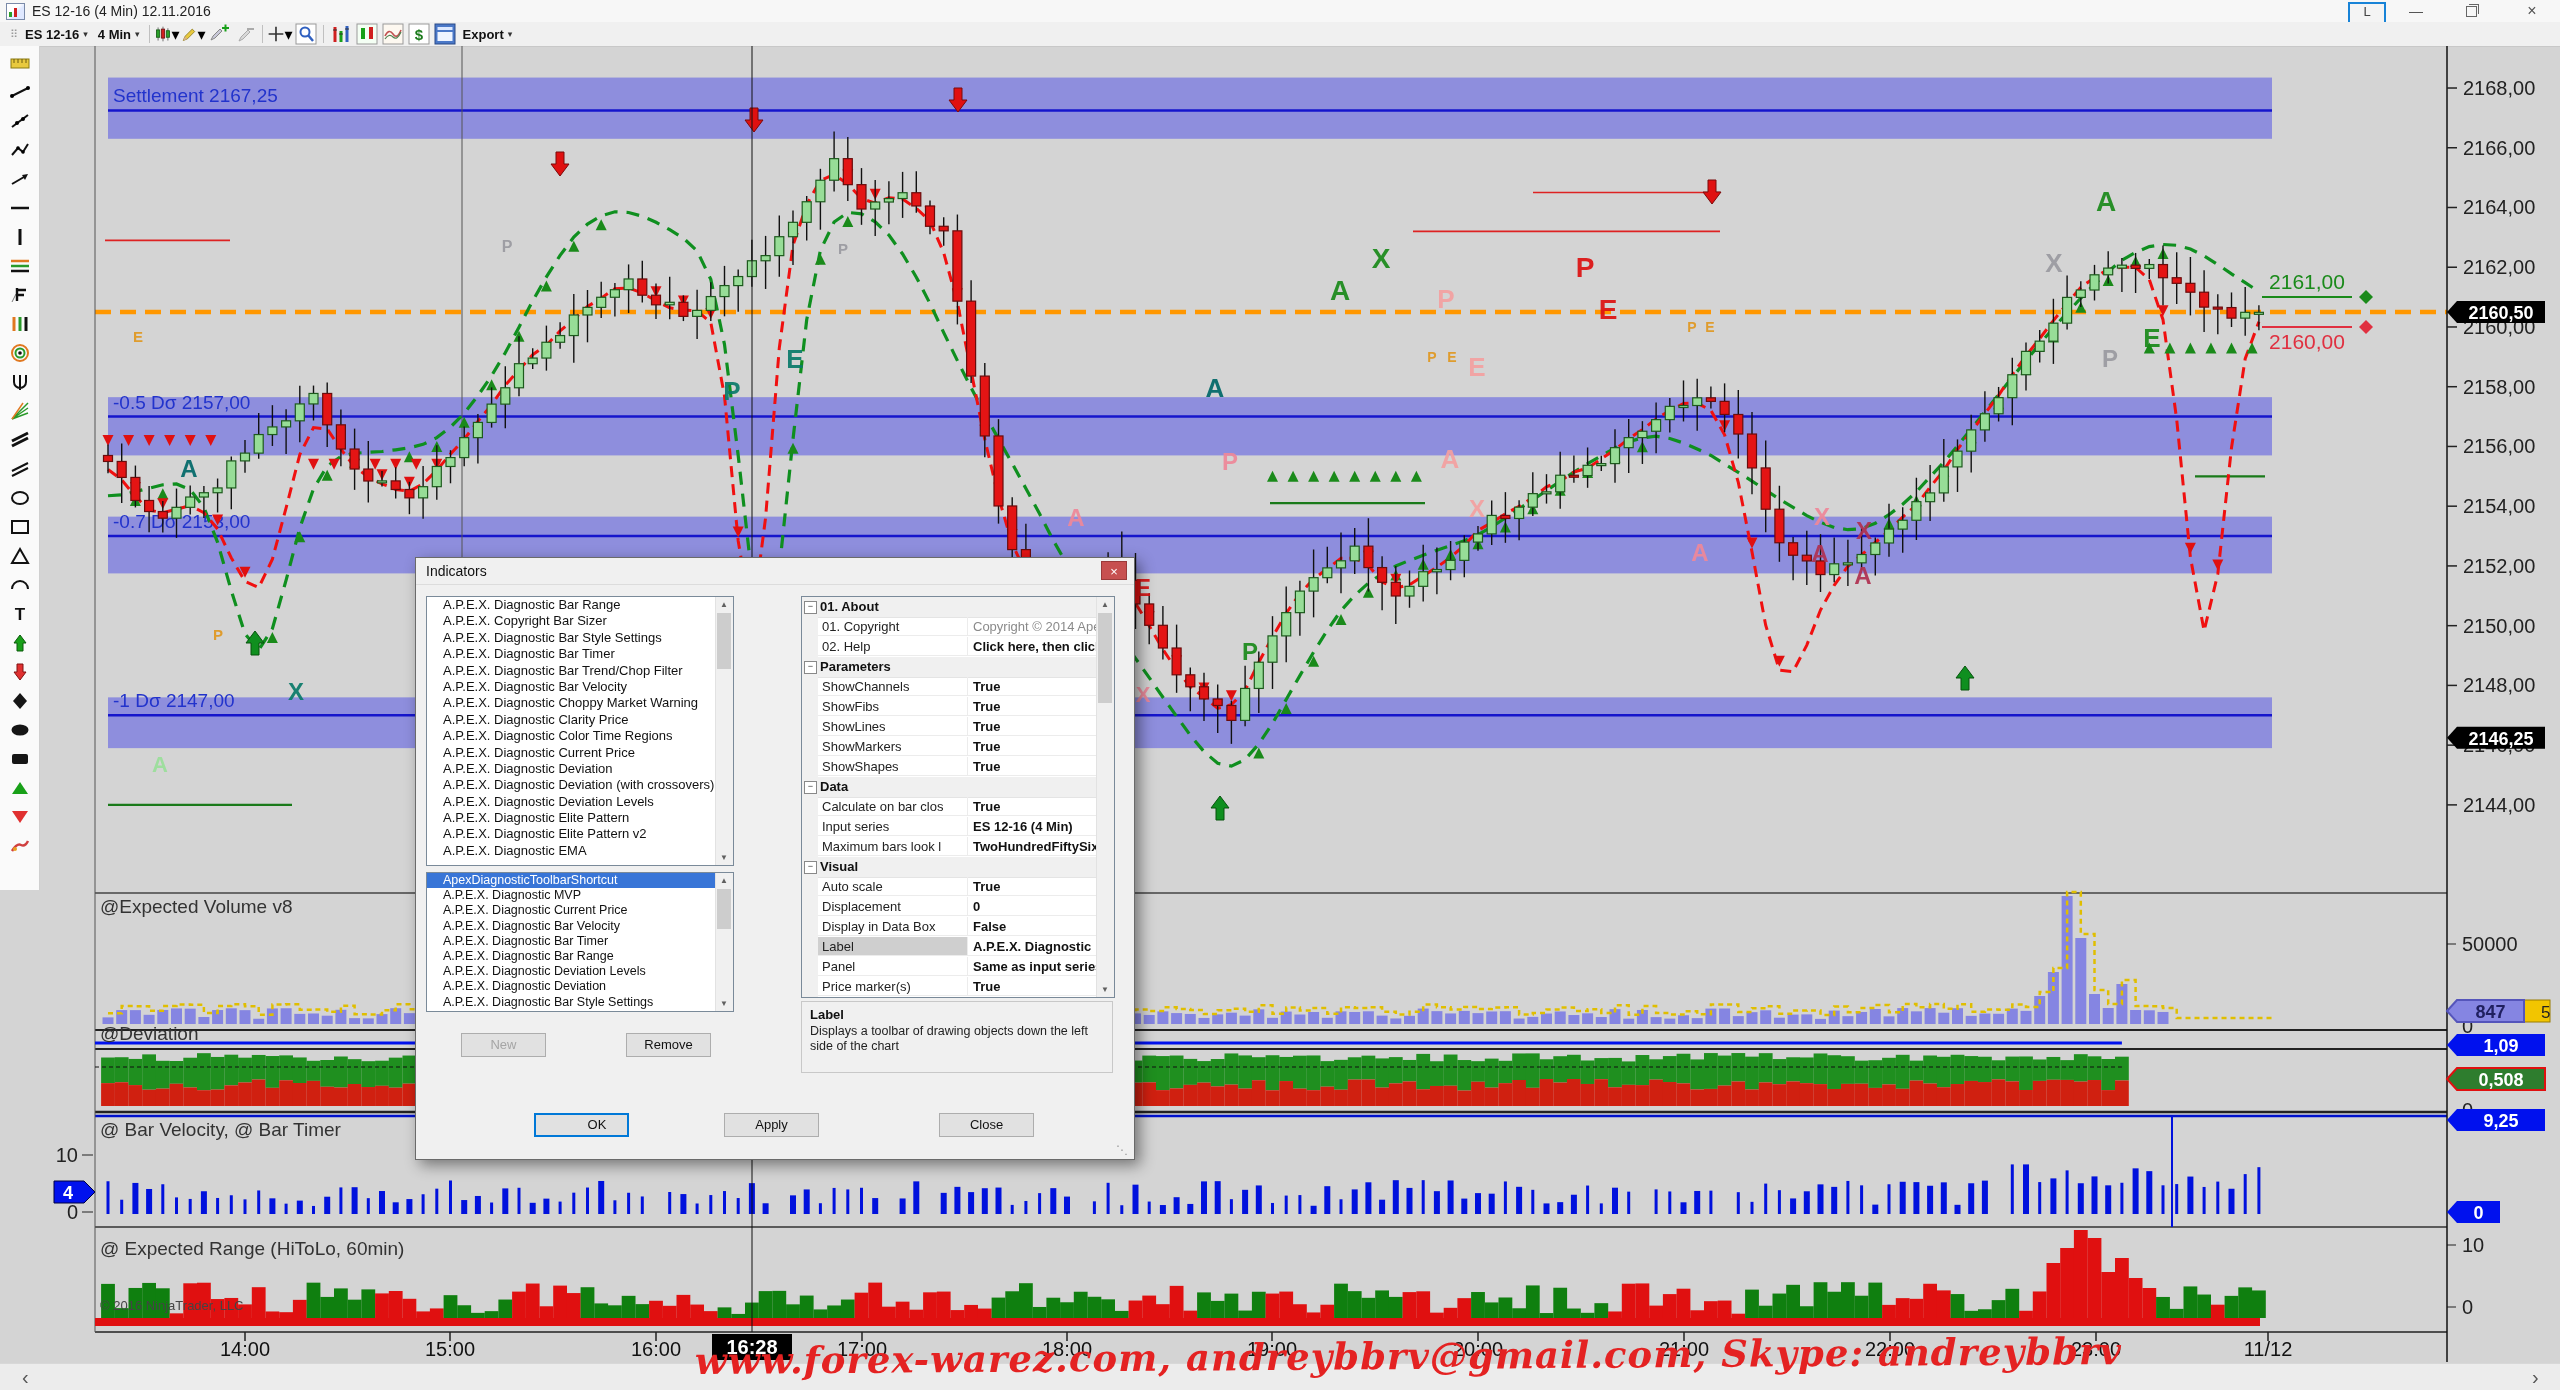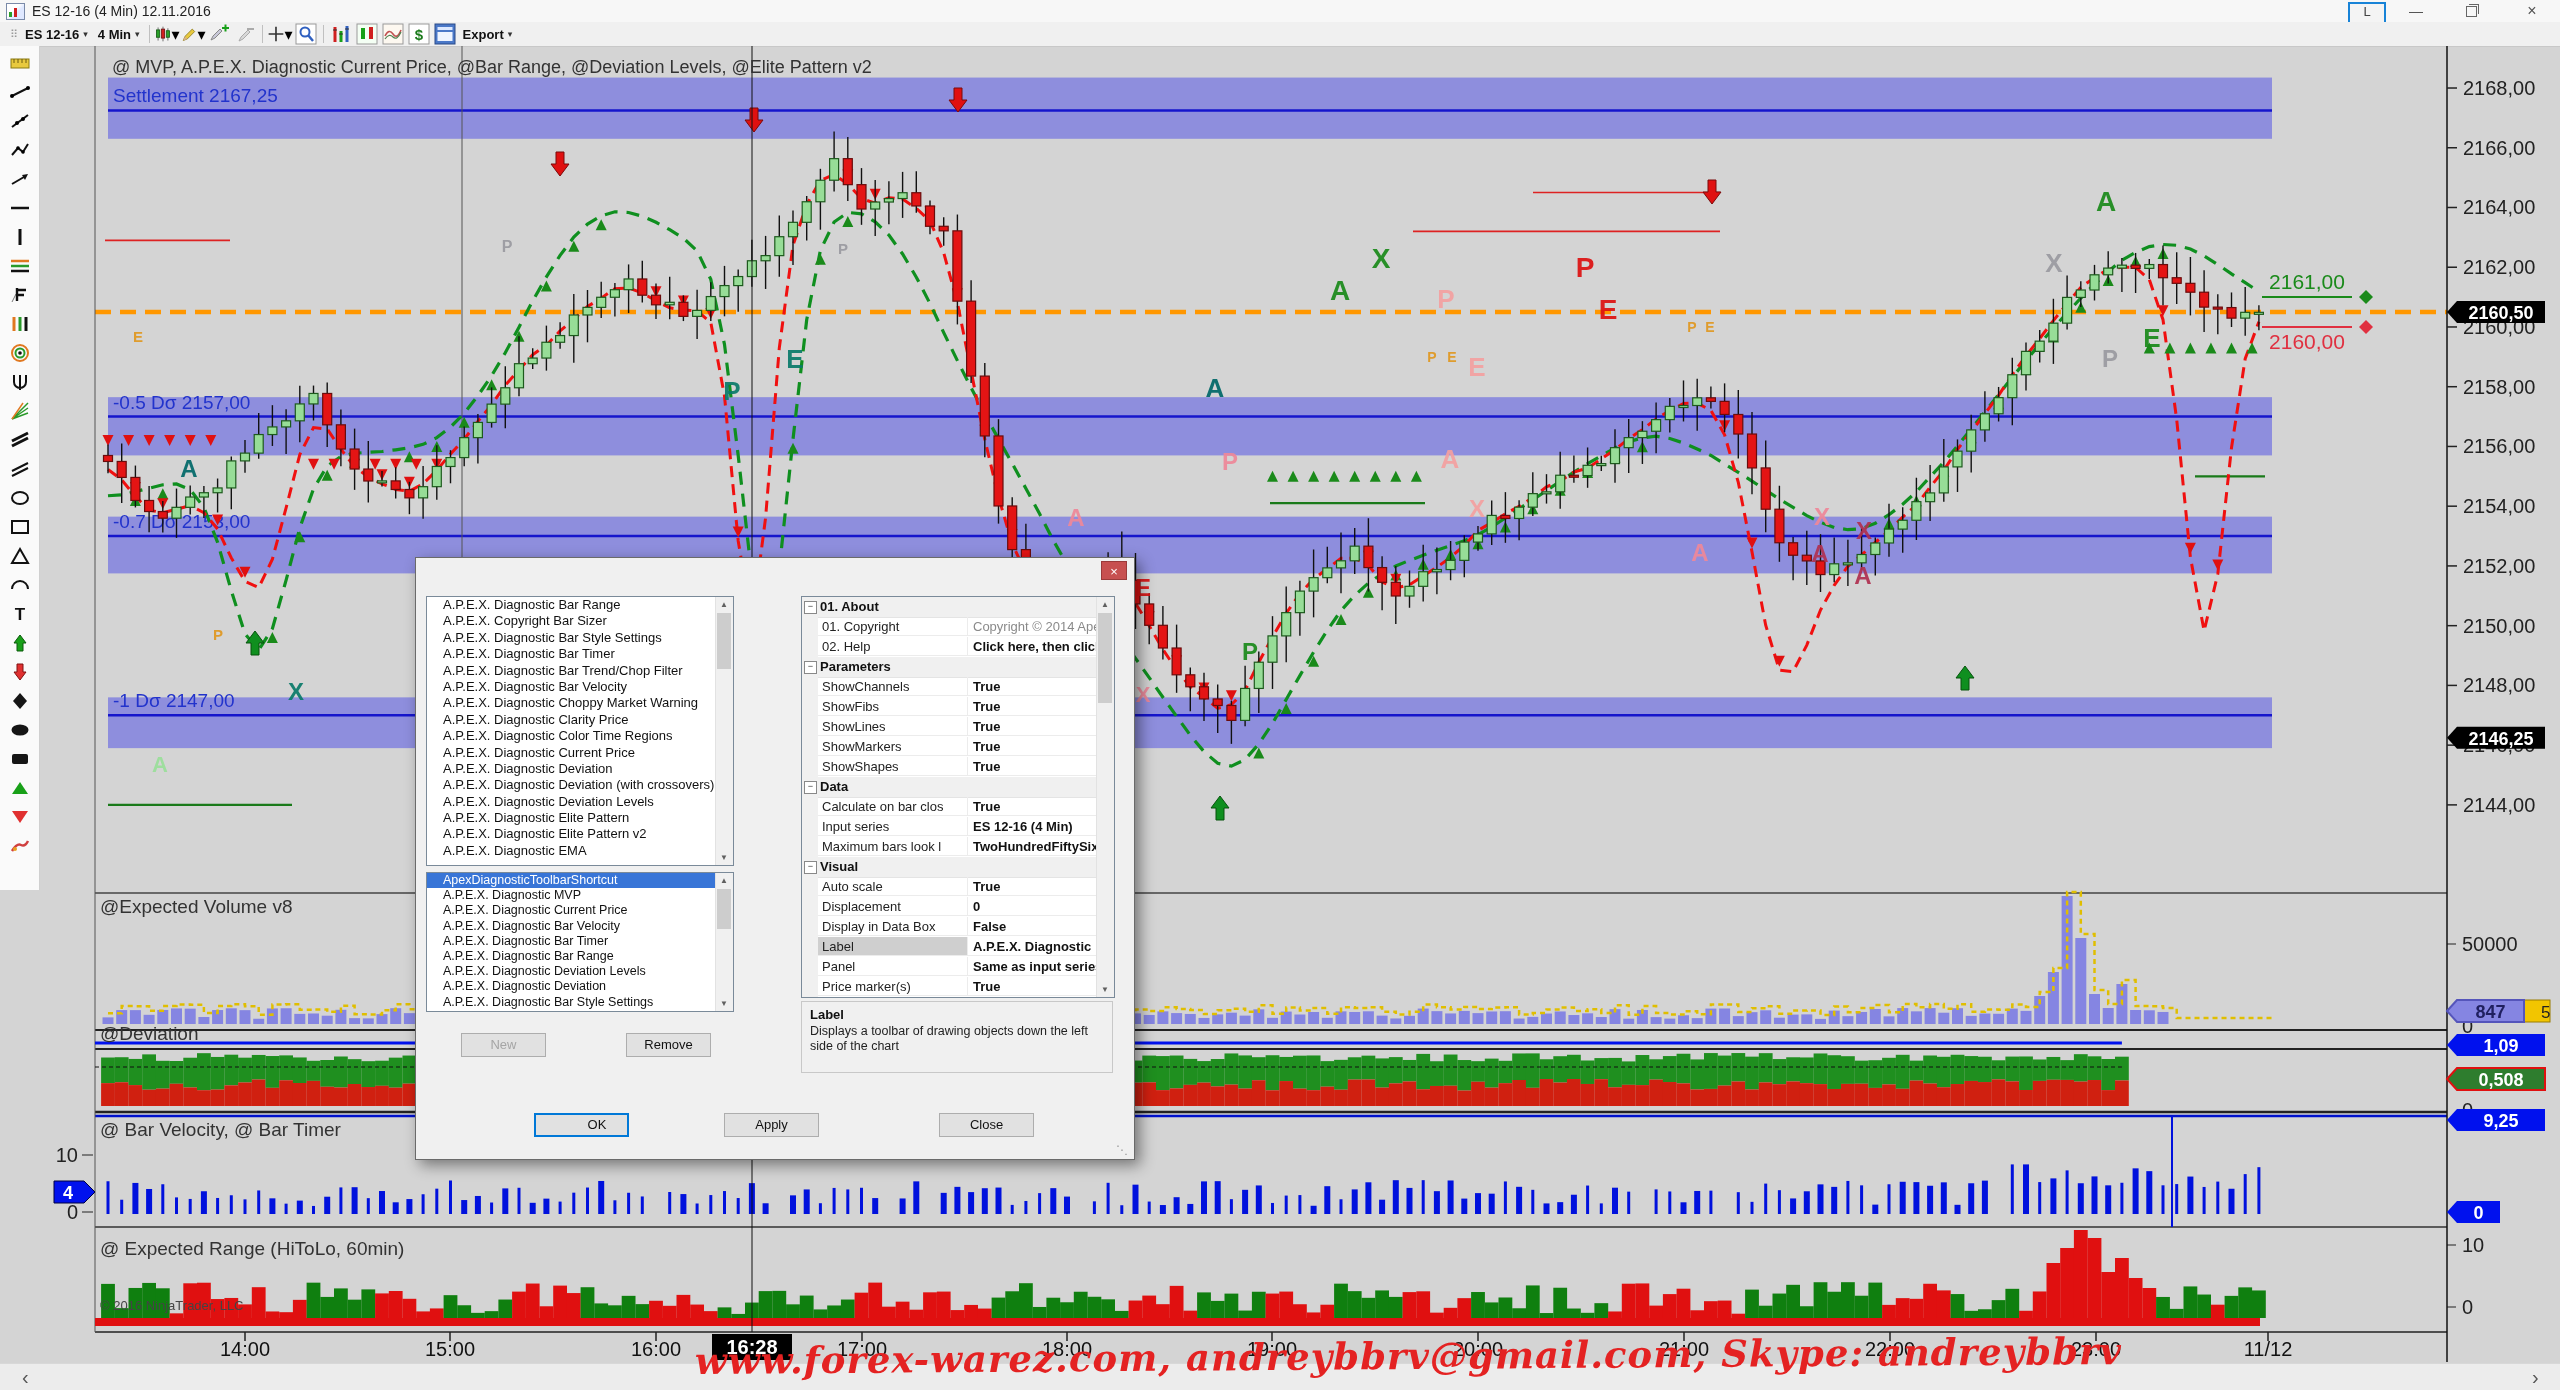"@ MVP, A.P.E.X. Diagnostic Current" div.abs { html: <div>@ MVP, A.P.E.X. Diagnostic Current Price, @Bar Range, @Deviation Levels, @Elite Pattern v2</div> -> none }
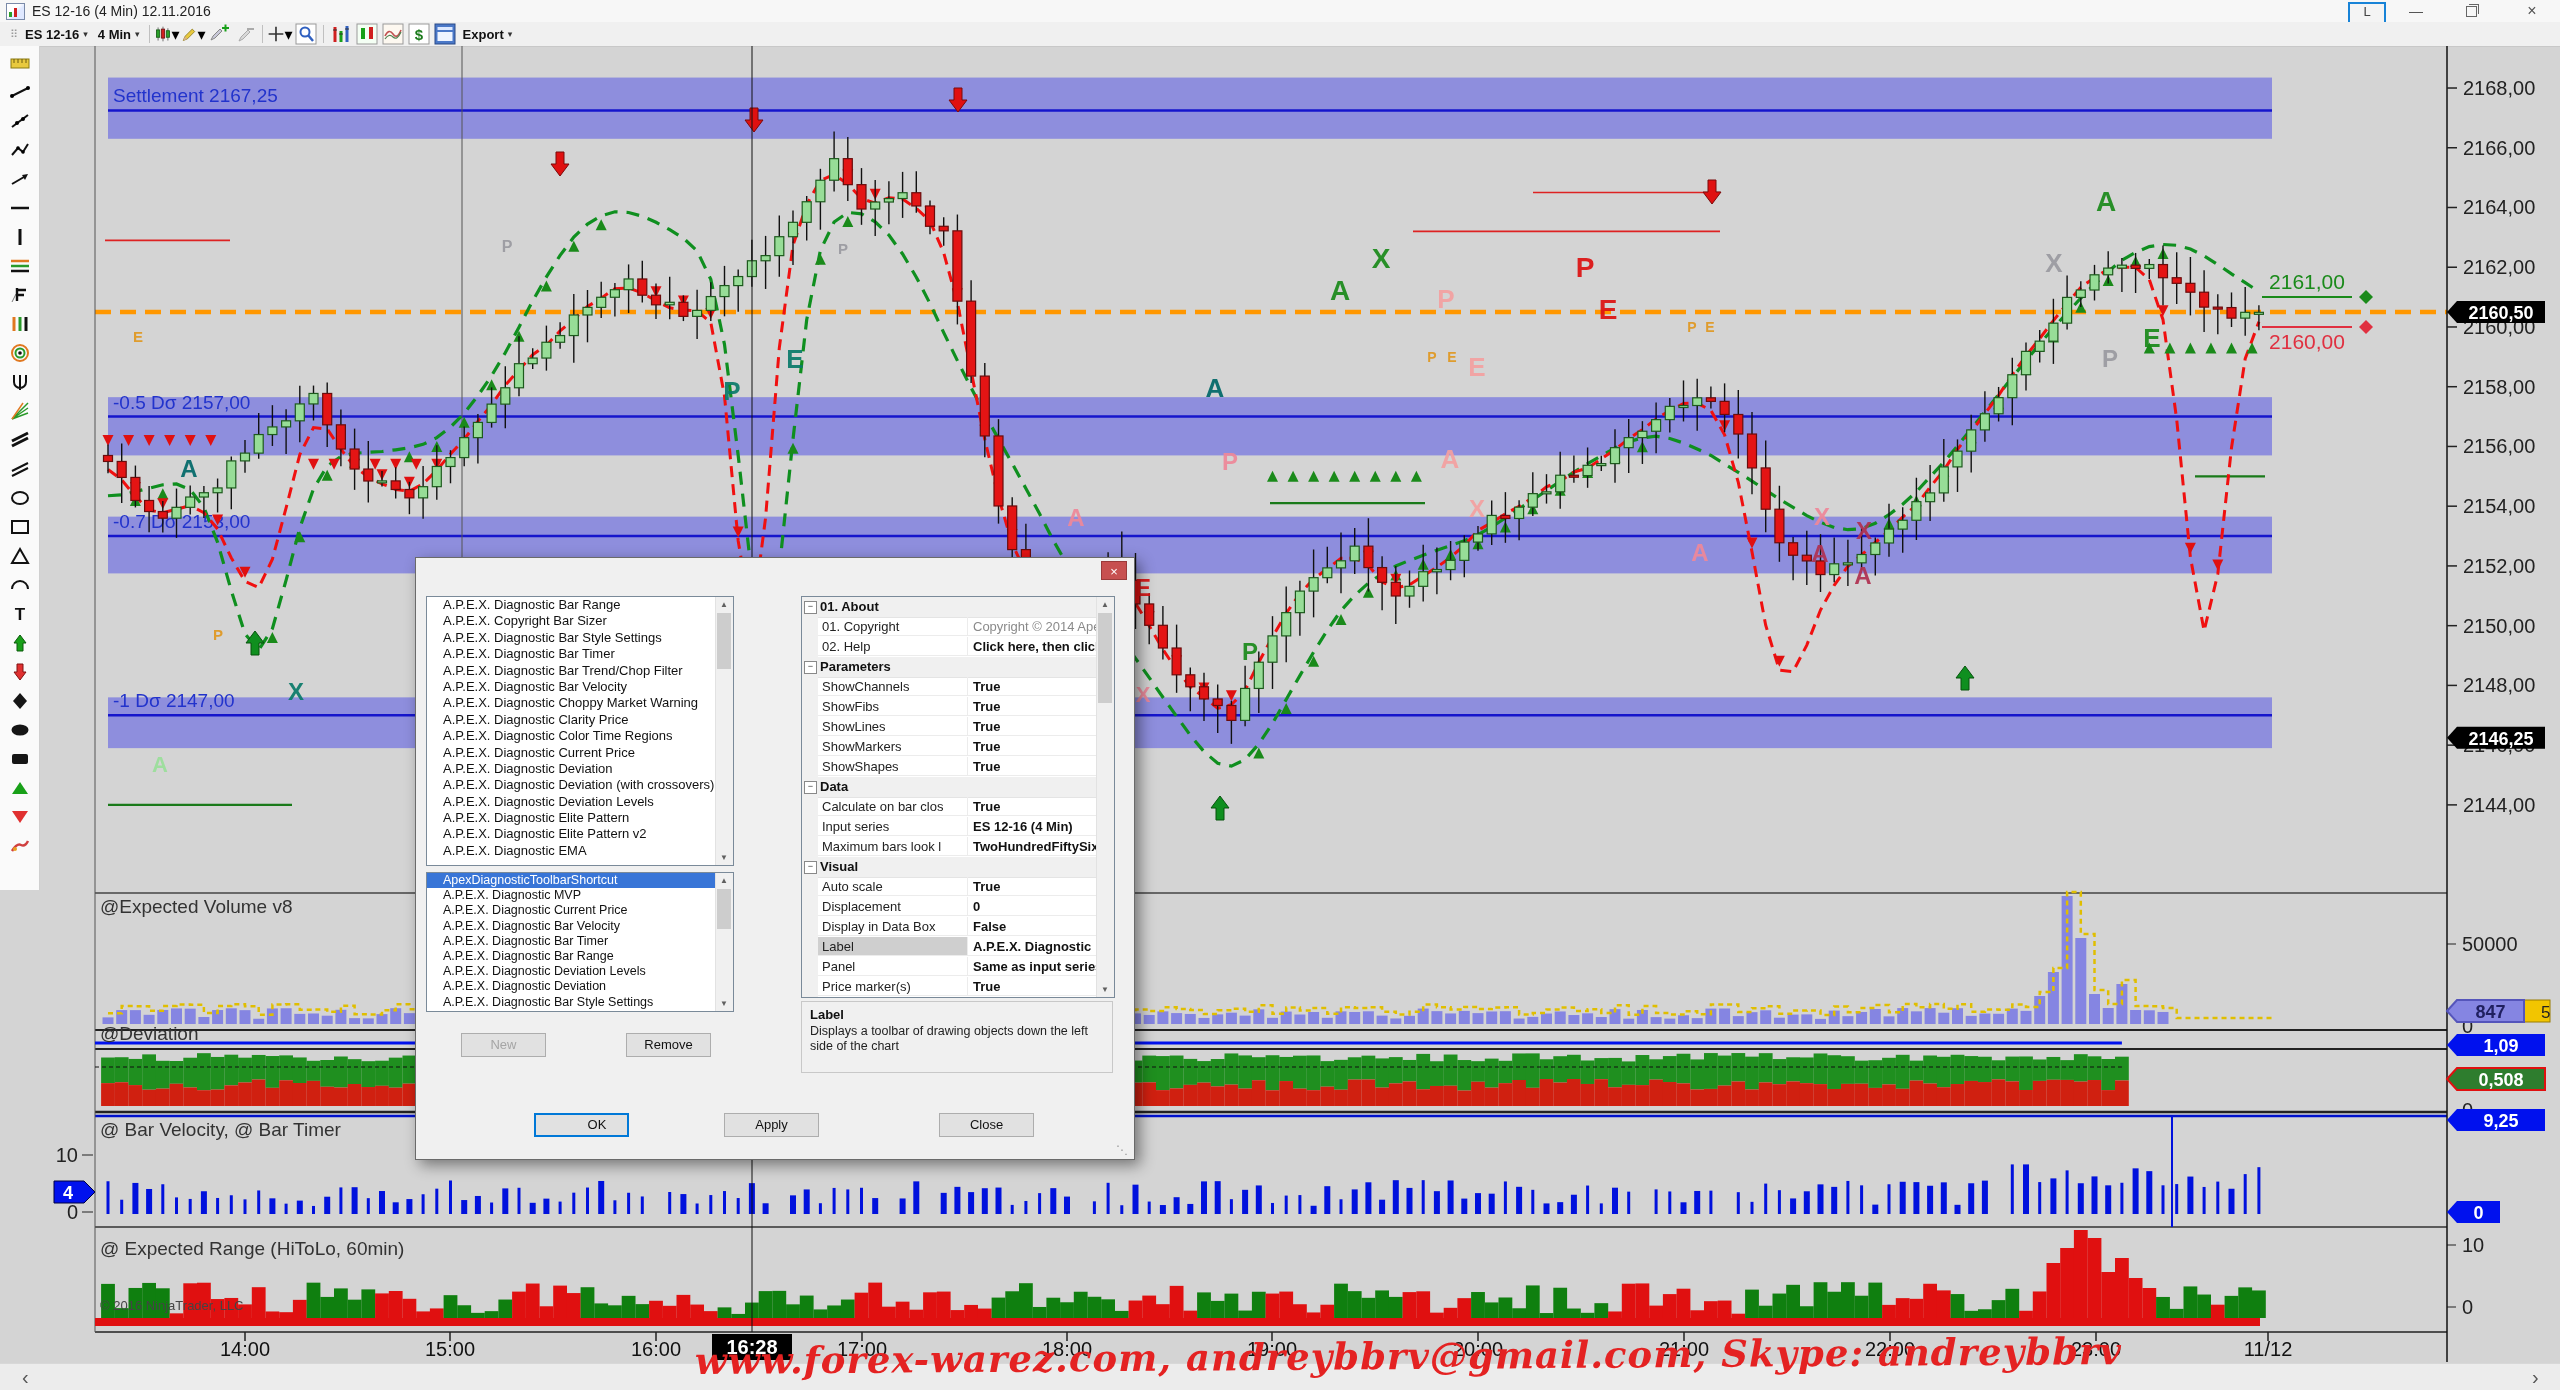"Indicators" div.abs { html: none -> <div> <span>Indicators</span> </div> }
